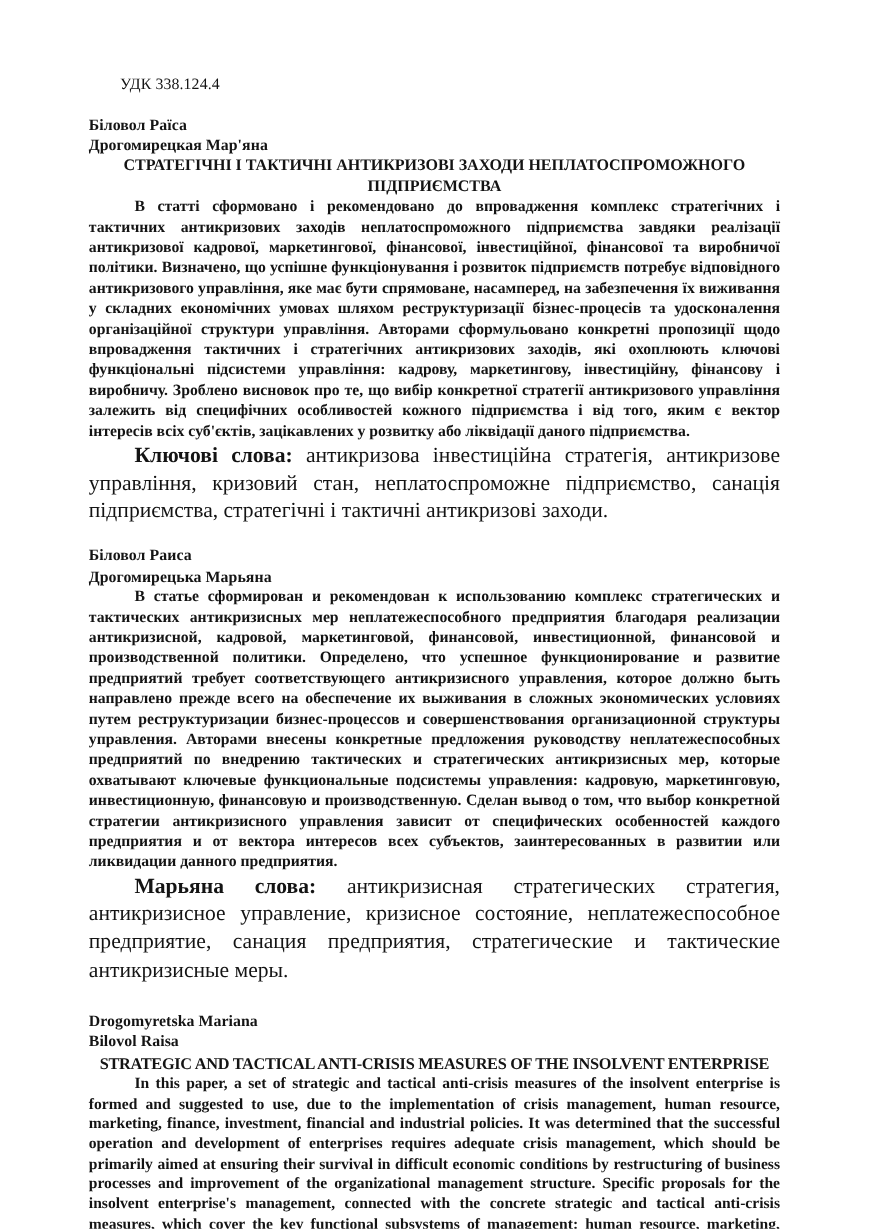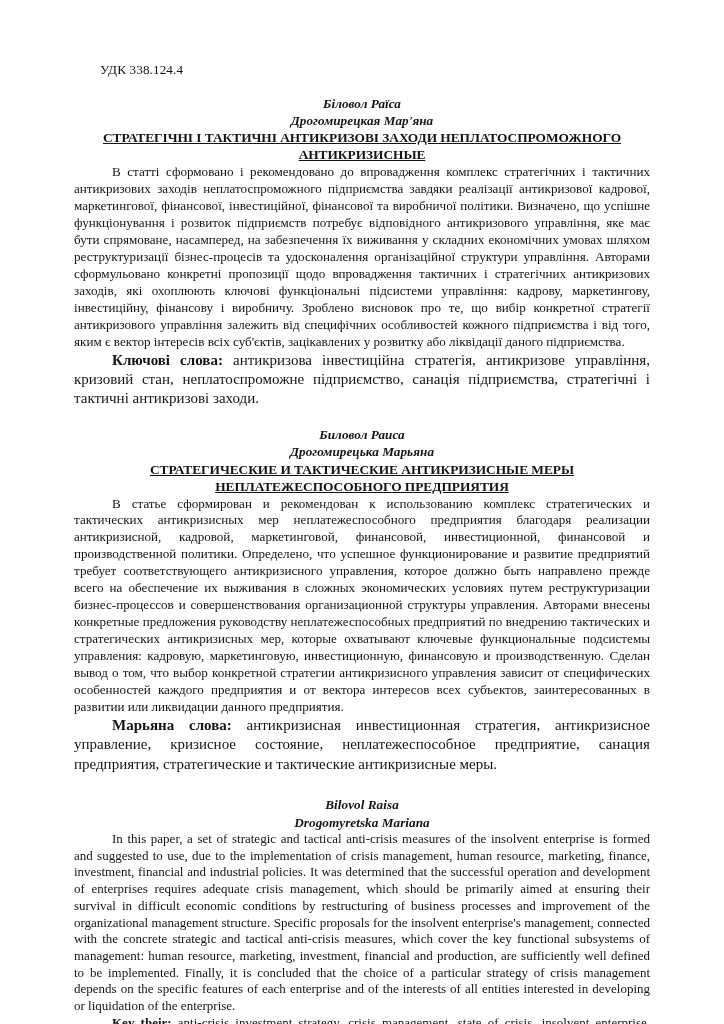"Біловол Раїса" .author-line { font-style: italic -> none; text-align: center -> left }
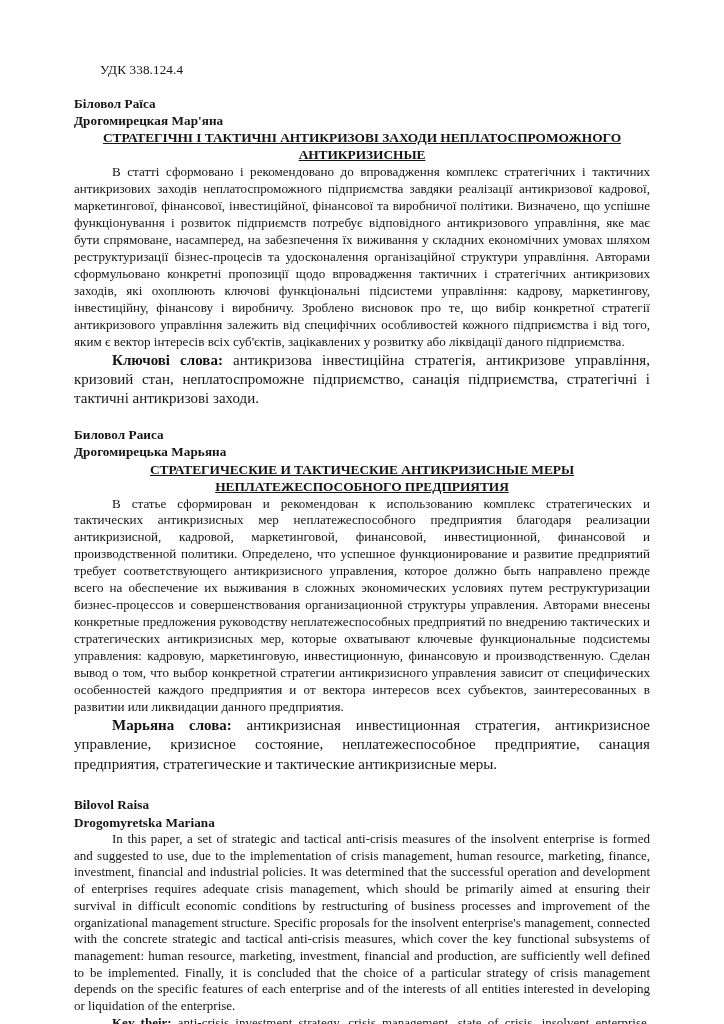"СТРАТЕГІЧНІ І ТАКТИЧНІ АНТИКРИЗОВІ" .title .t-line { text-decoration: underline -> none }
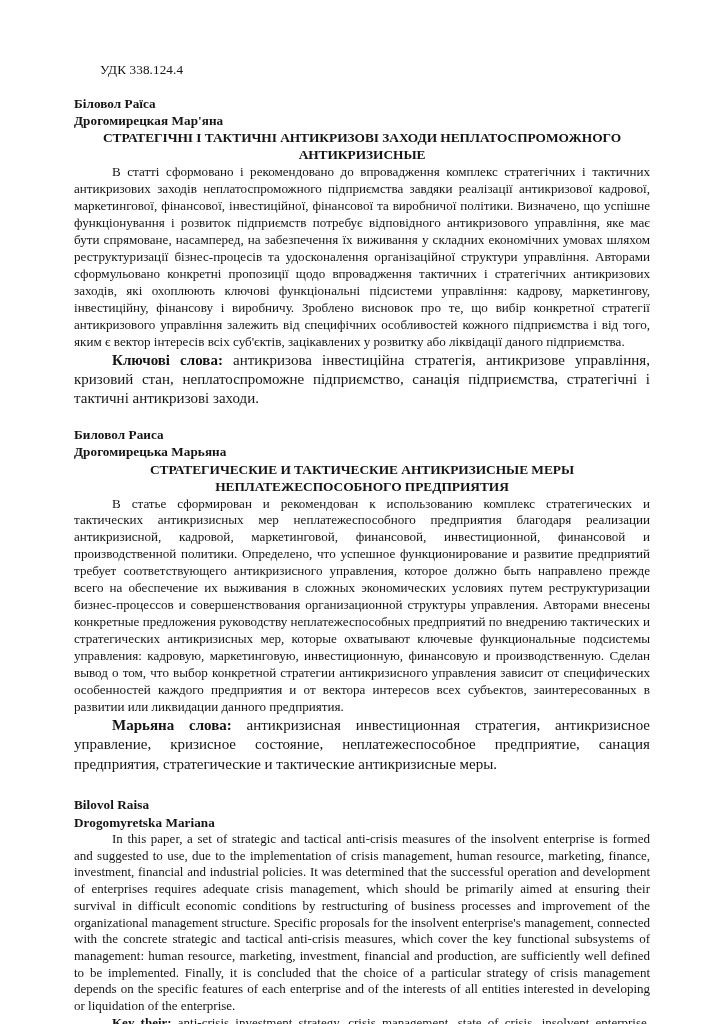"АНТИКРИЗИСНЫЕ" span.t-line { text: АНТИКРИЗИСНЫЕ -> ПІДПРИЄМСТВА }
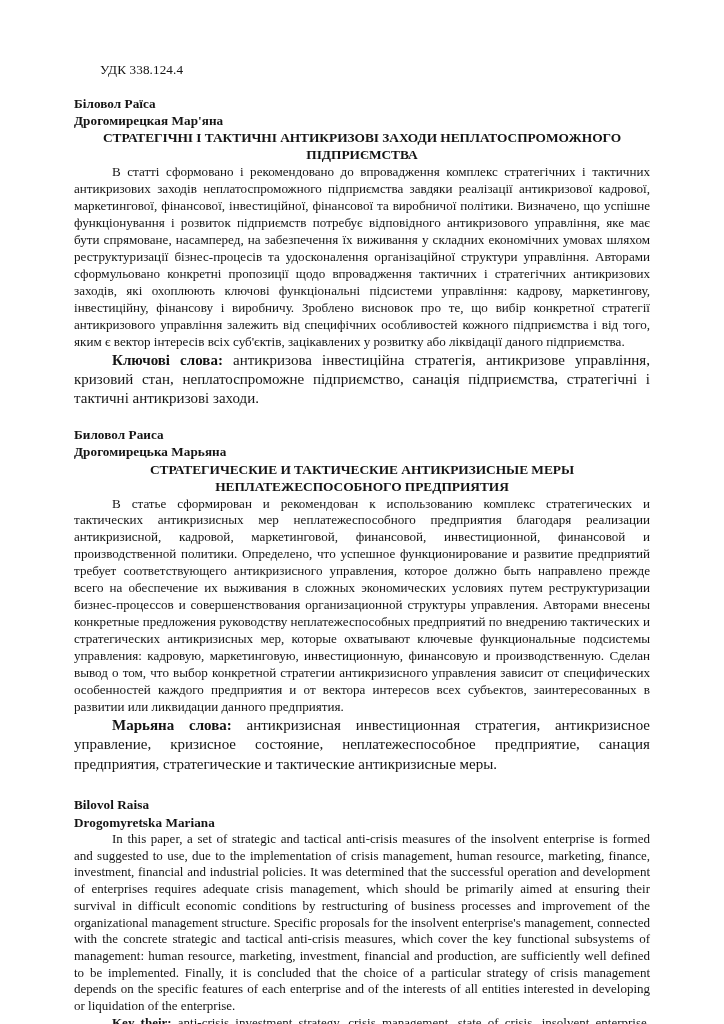"В статті сформовано і рекомендовано" .abstract { font-weight: none -> bold }
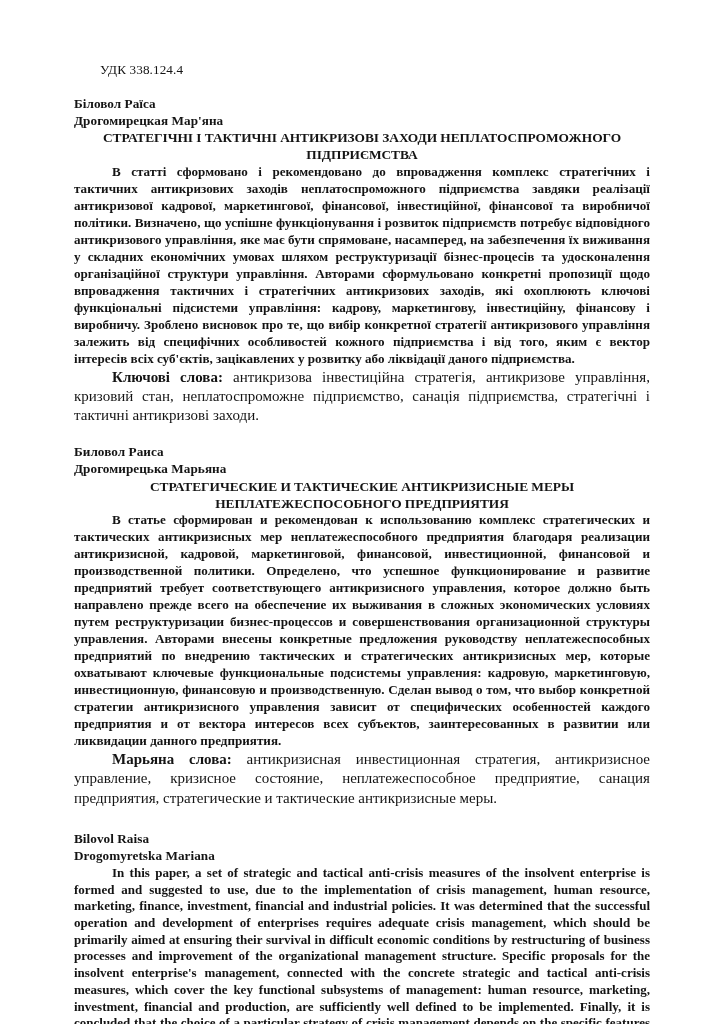"Ключові слова: антикризова інвестиційна" .keywords { font-size: 15px -> 18px }
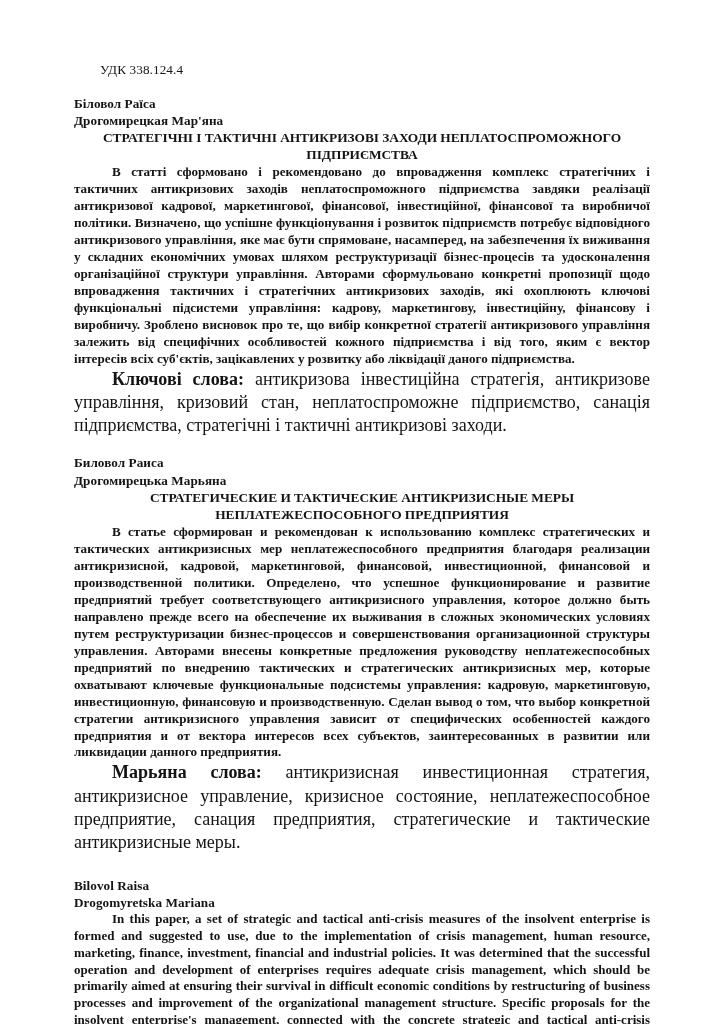"Биловол Раиса" p.author-line { text: Биловол -> Біловол }
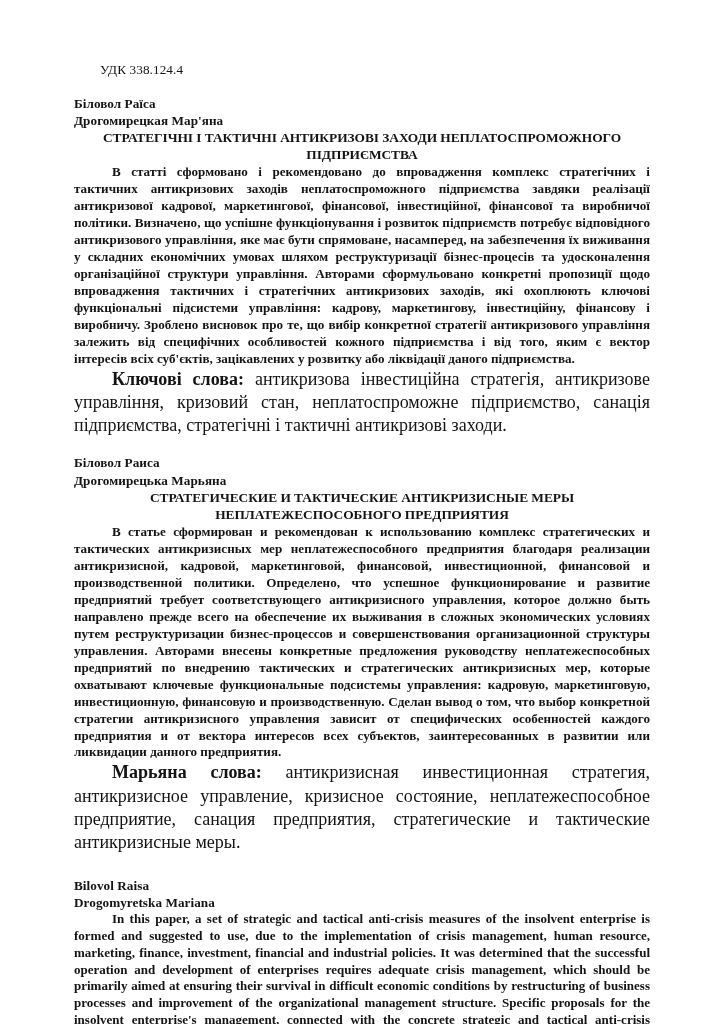"СТРАТЕГИЧЕСКИЕ И ТАКТИЧЕСКИЕ" h1.title { html: <h1> <span>СТРАТЕГИЧЕСКИЕ И ТАКТИЧЕСКИЕ АНТИКРИЗИСНЫЕ МЕРЫ</span> <span>НЕПЛАТЕЖЕСПОСОБНОГО ПРЕДПРИЯТИЯ</span> </h1> -> none }
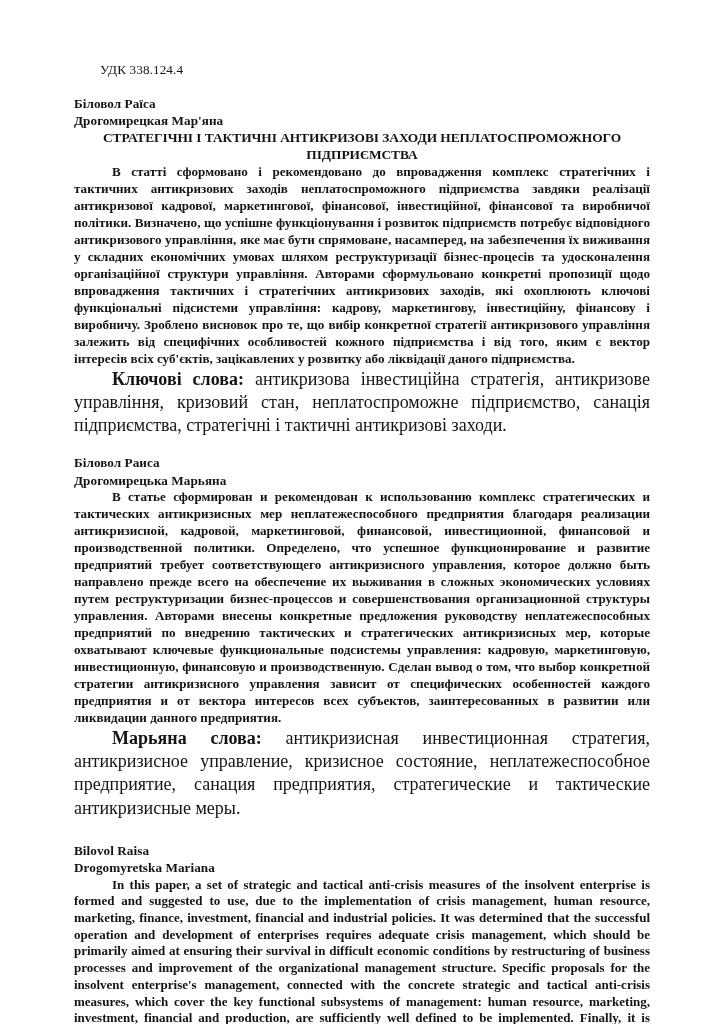"антикризисная инвестиционная стратегия," span { text: инвестиционная -> стратегических }
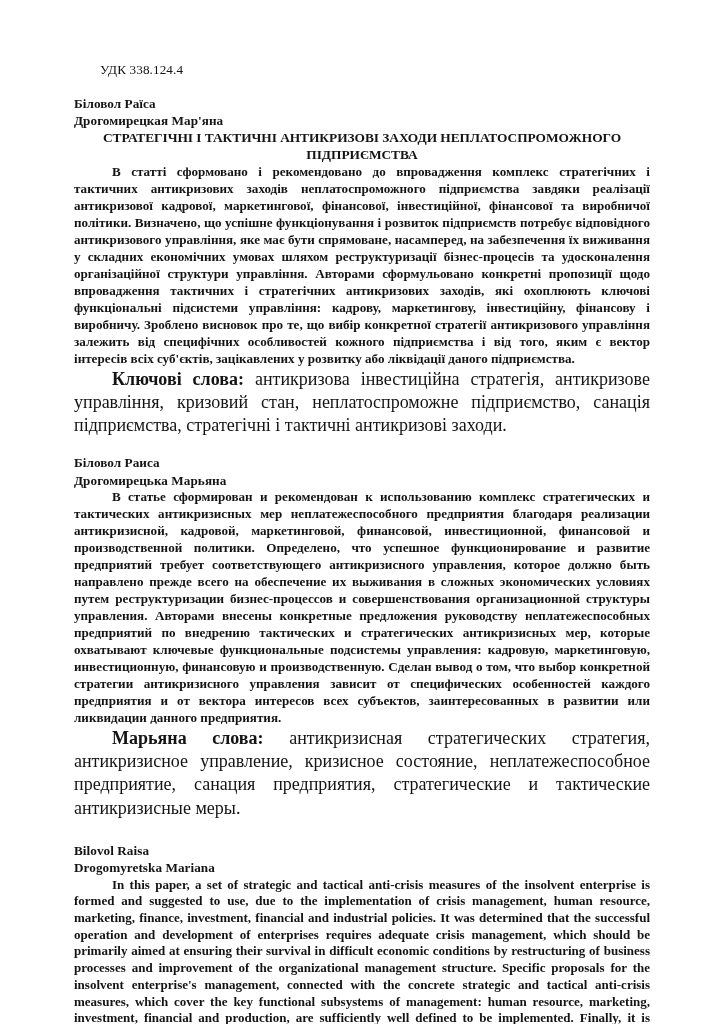"Bilovol Raisa" p.author-line { order: before "Drogomyretska Mariana" -> after "Drogomyretska Mariana" }
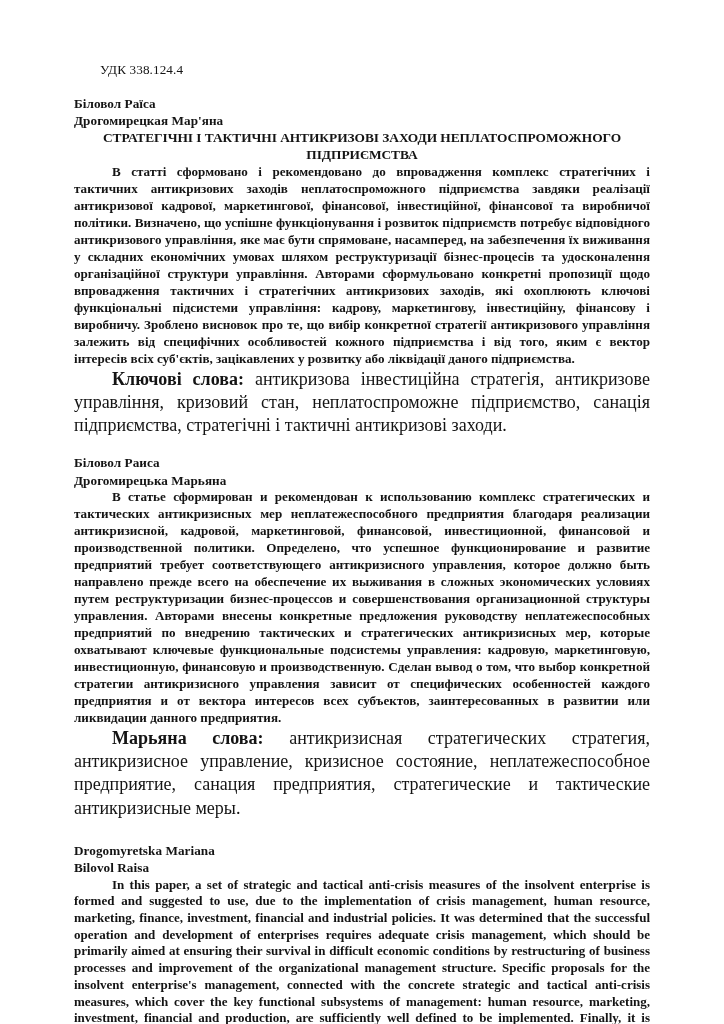"STRATEGIC AND TACTICAL ANTI-CRISIS" h1.title { html: none -> <h1> <span>STRATEGIC AND TACTICAL ANTI-CRISIS MEASURES OF THE INSOLVENT ENTERPRISE</span> </h1> }
